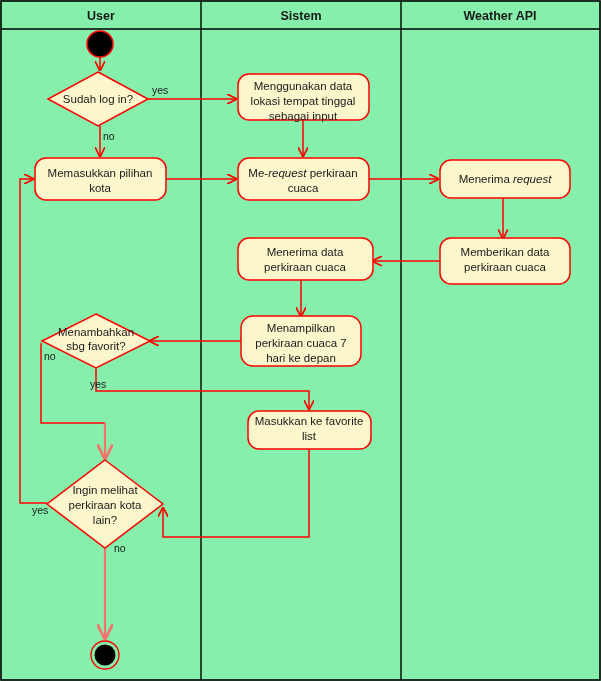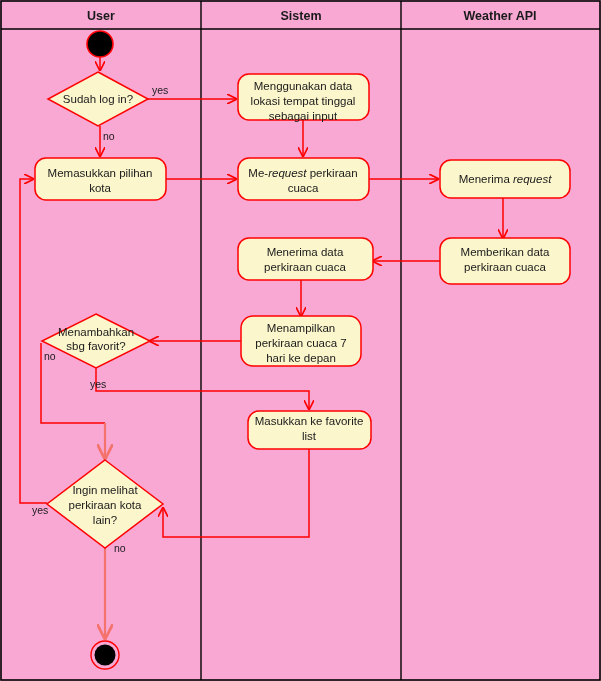"User" #page { background: #f9a8d4 -> #86efac }
